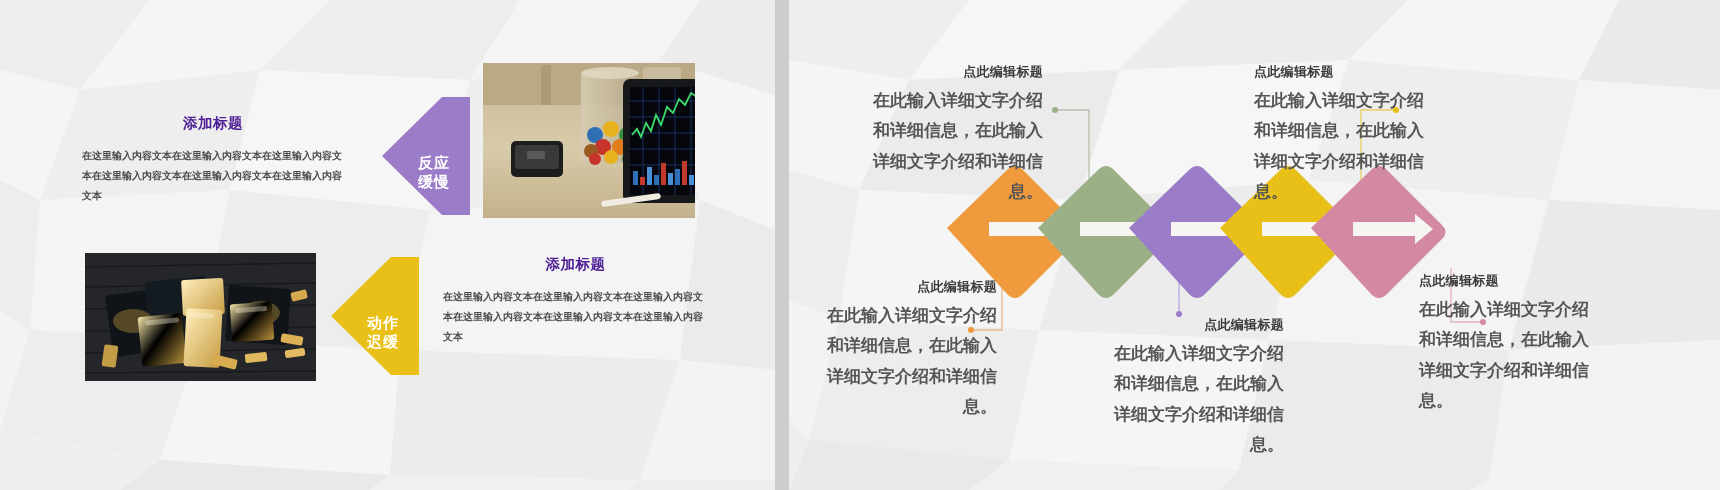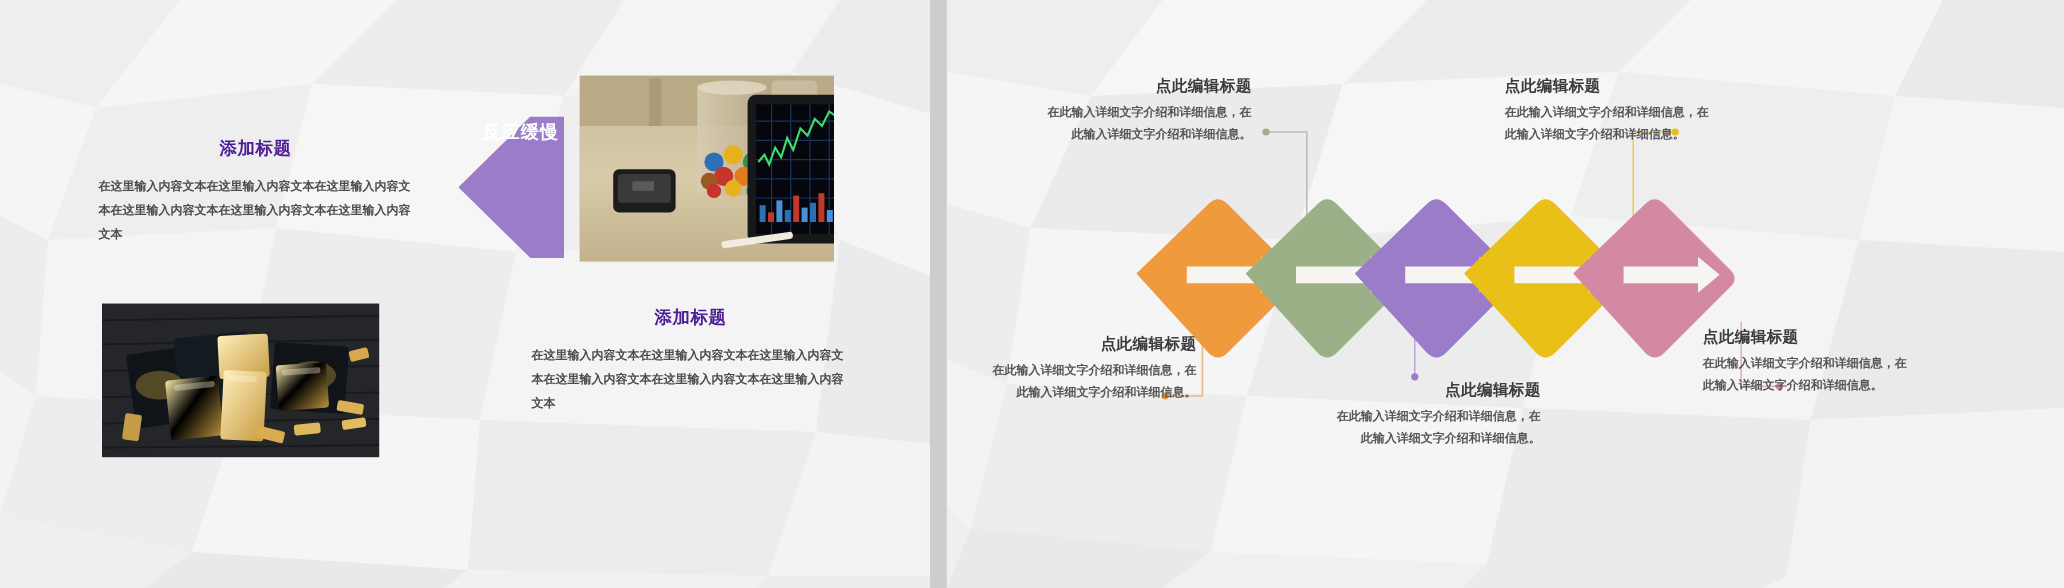"在此输入详细文字介绍和详细信息，在此输入详细文字介绍和详细信息。" .cap .cap-body { font-size: 10px -> 17px }
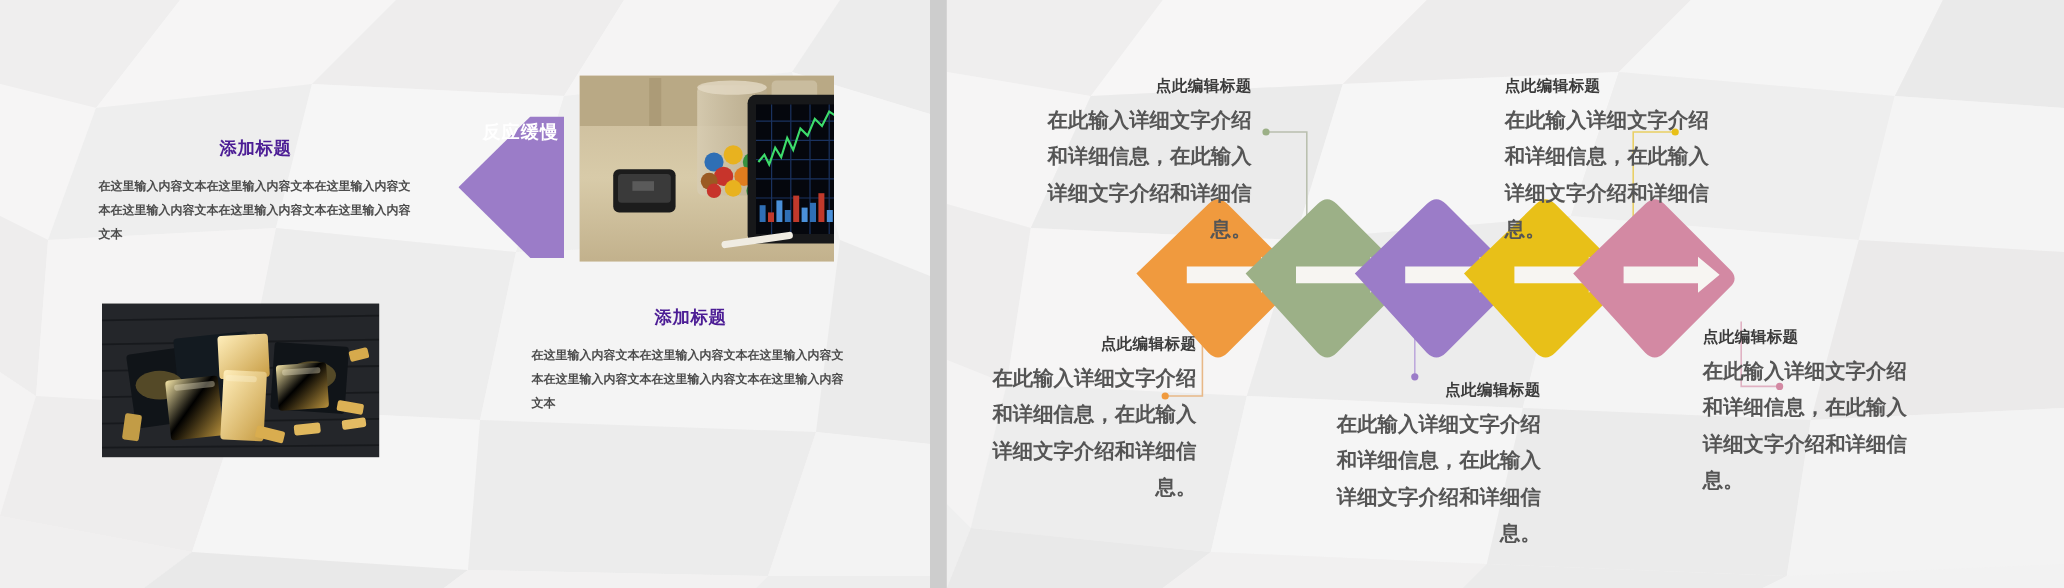"反应" .arrow-label { align-items: none -> center; flex-direction: row -> column; top: 4px -> 16px }
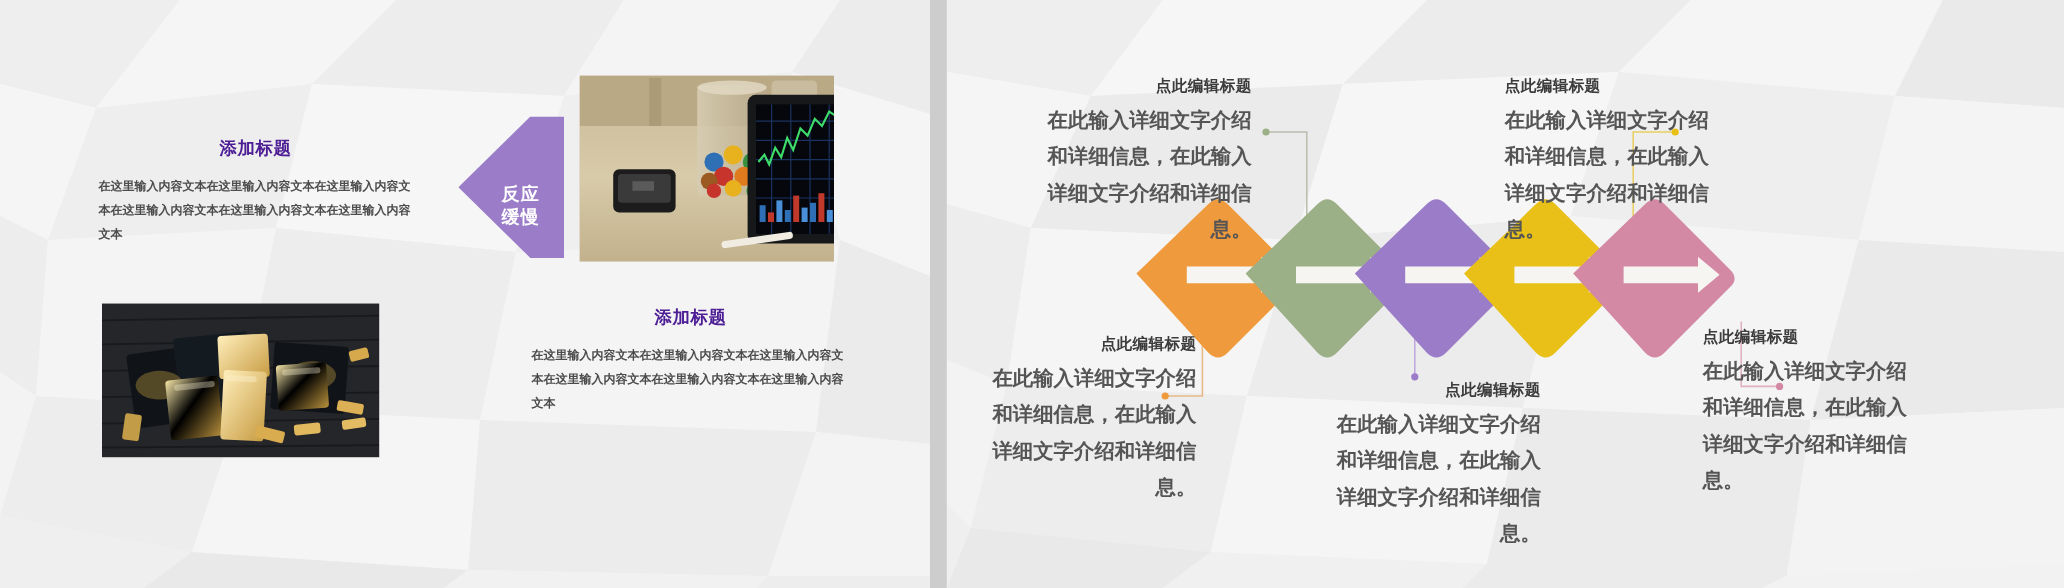"动作" div.arrow-yellow { html: none -> <div> <svg> <polygon></polygon> </svg> <div> <span>动作</span> <span>迟缓</span> </div> </div> }
